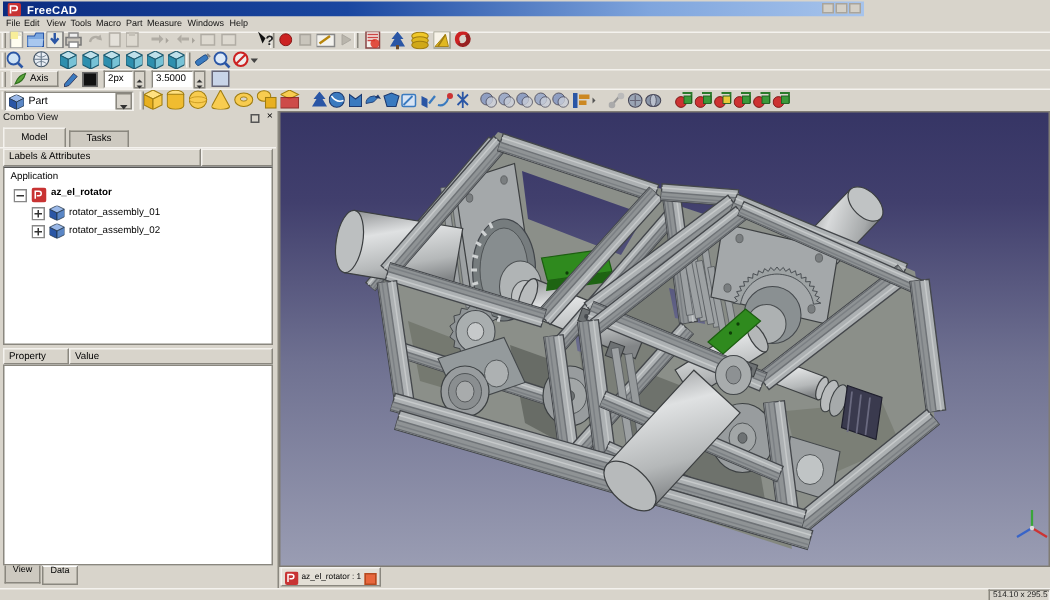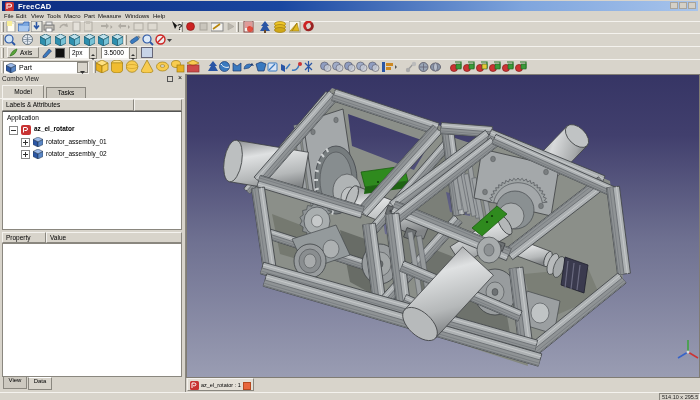"FreeCAD" div.abs { width: 696px -> 574px }
